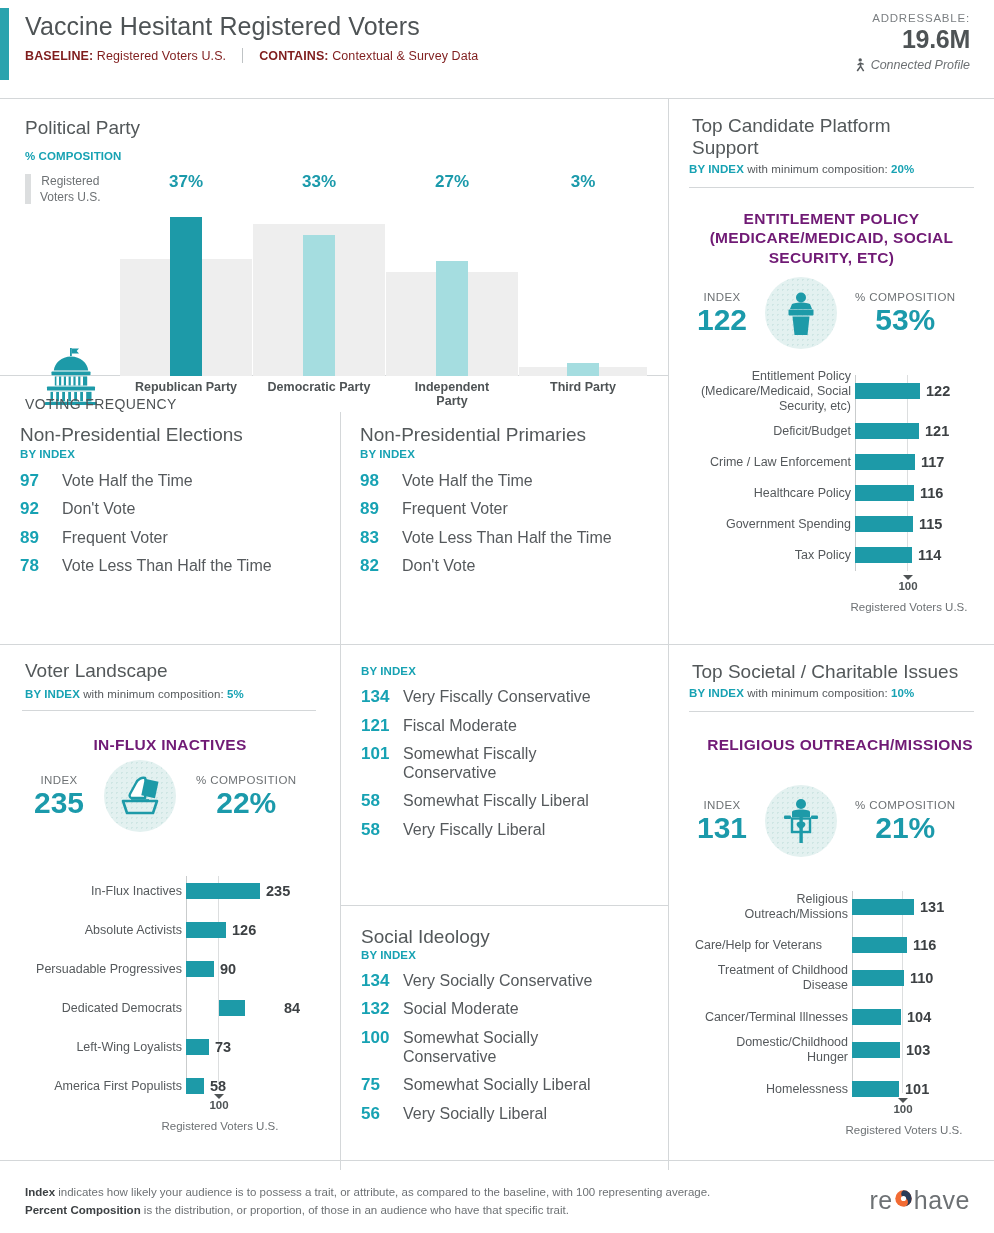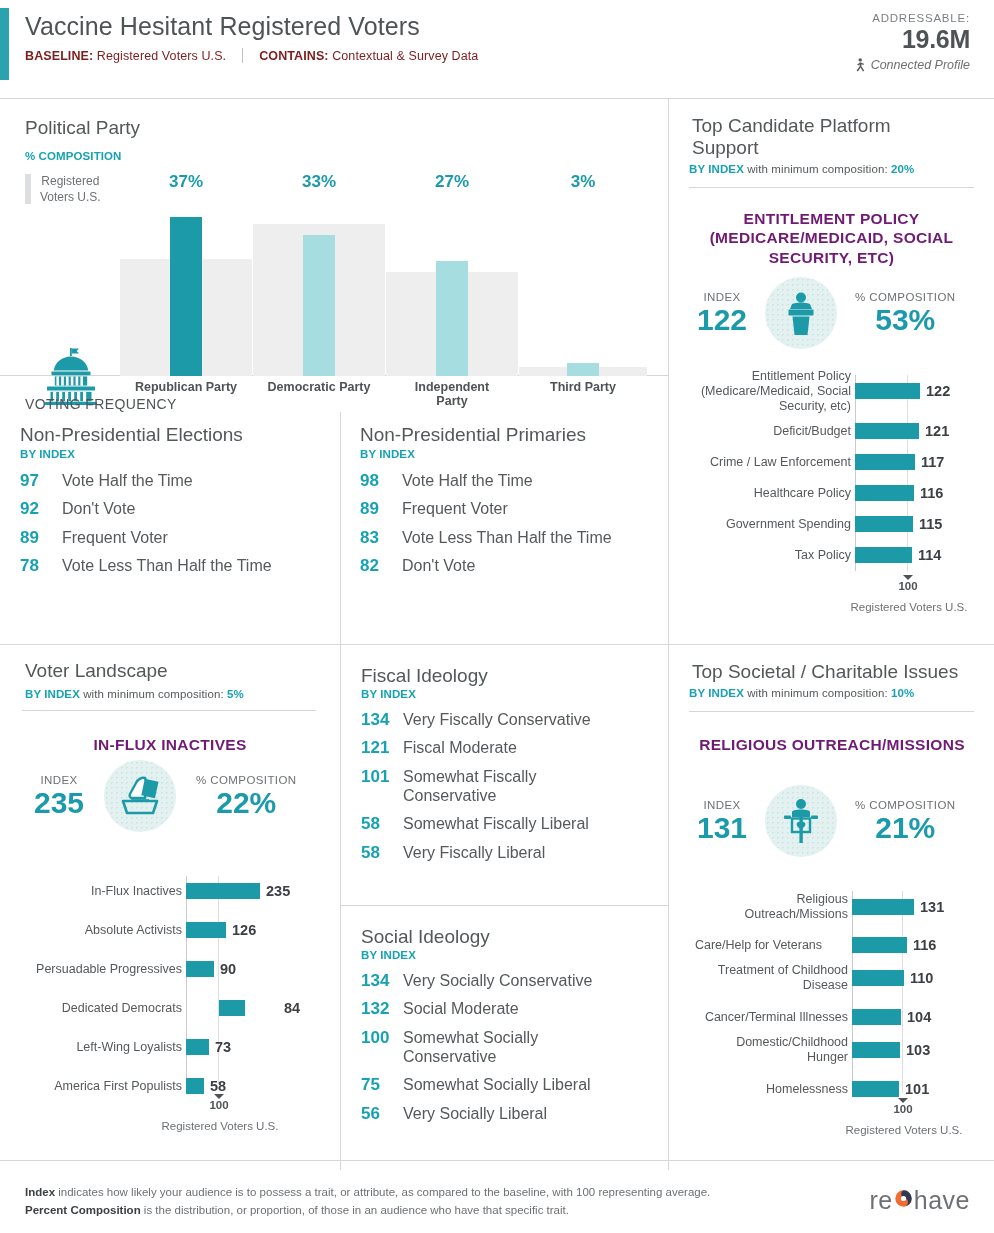"Fiscal Ideology" div.panel-title { html: <div>Fiscal Ideology</div> -> none }
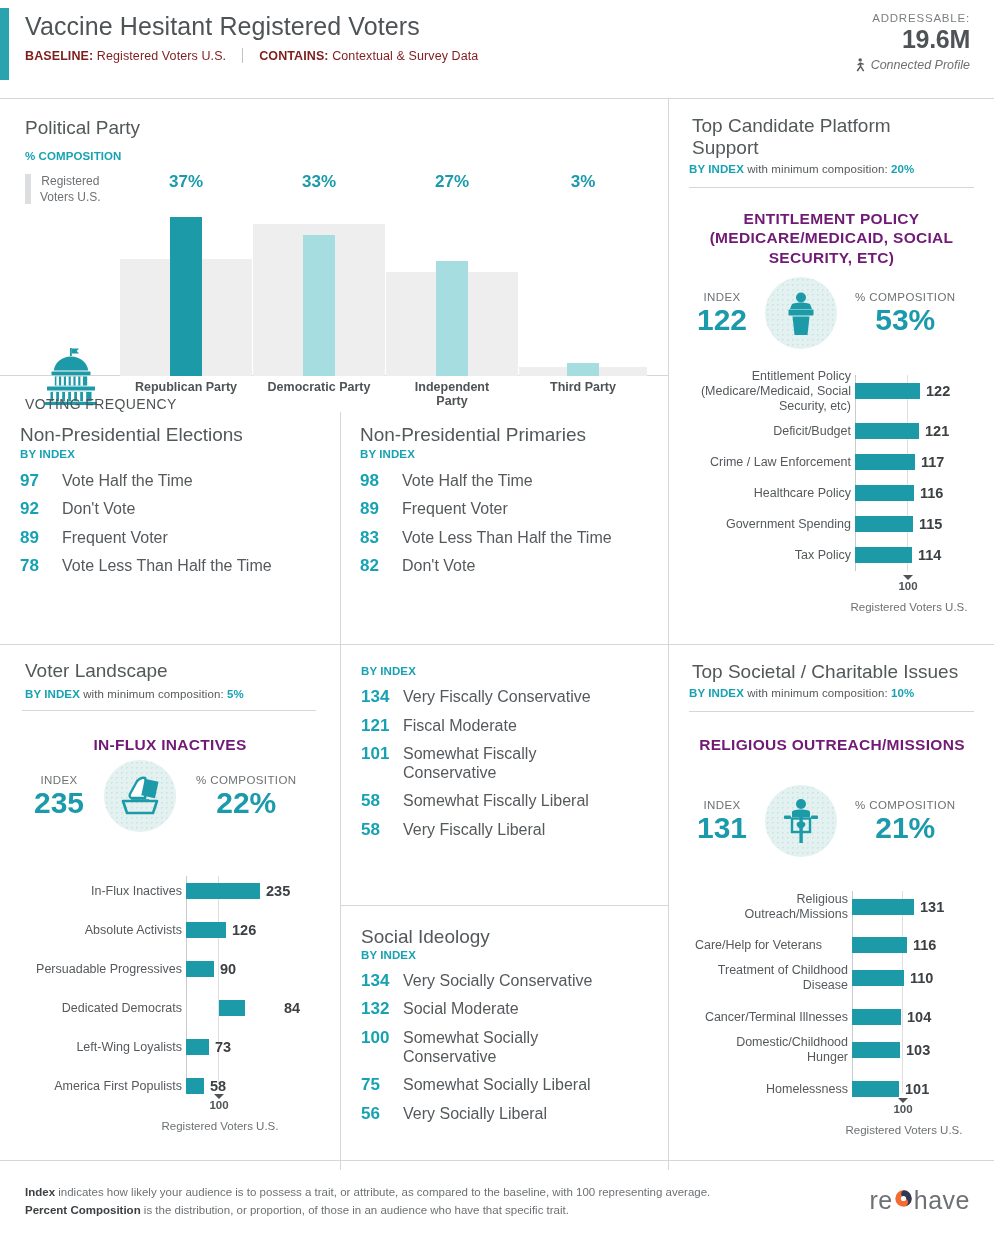"RELIGIOUS OUTREACH/MISSIONS" div.big-head { left: 8px -> 16px }
